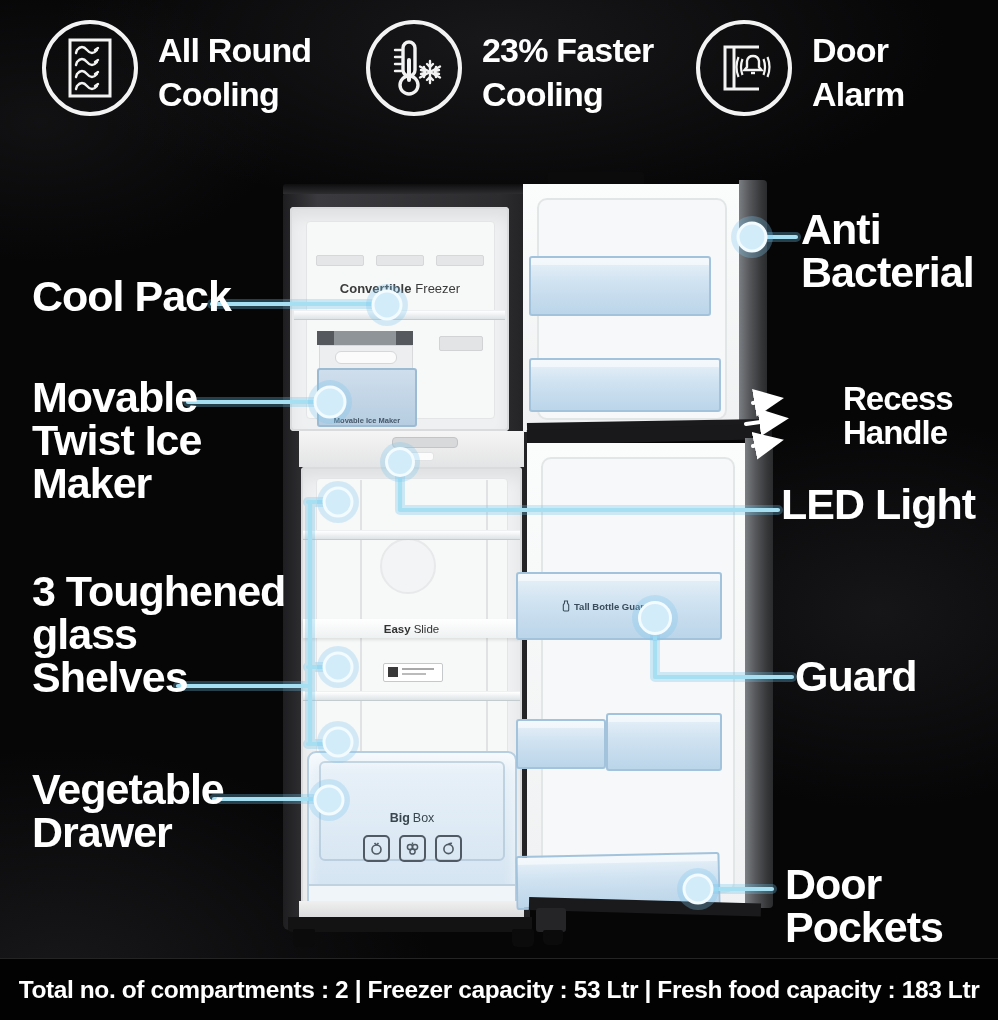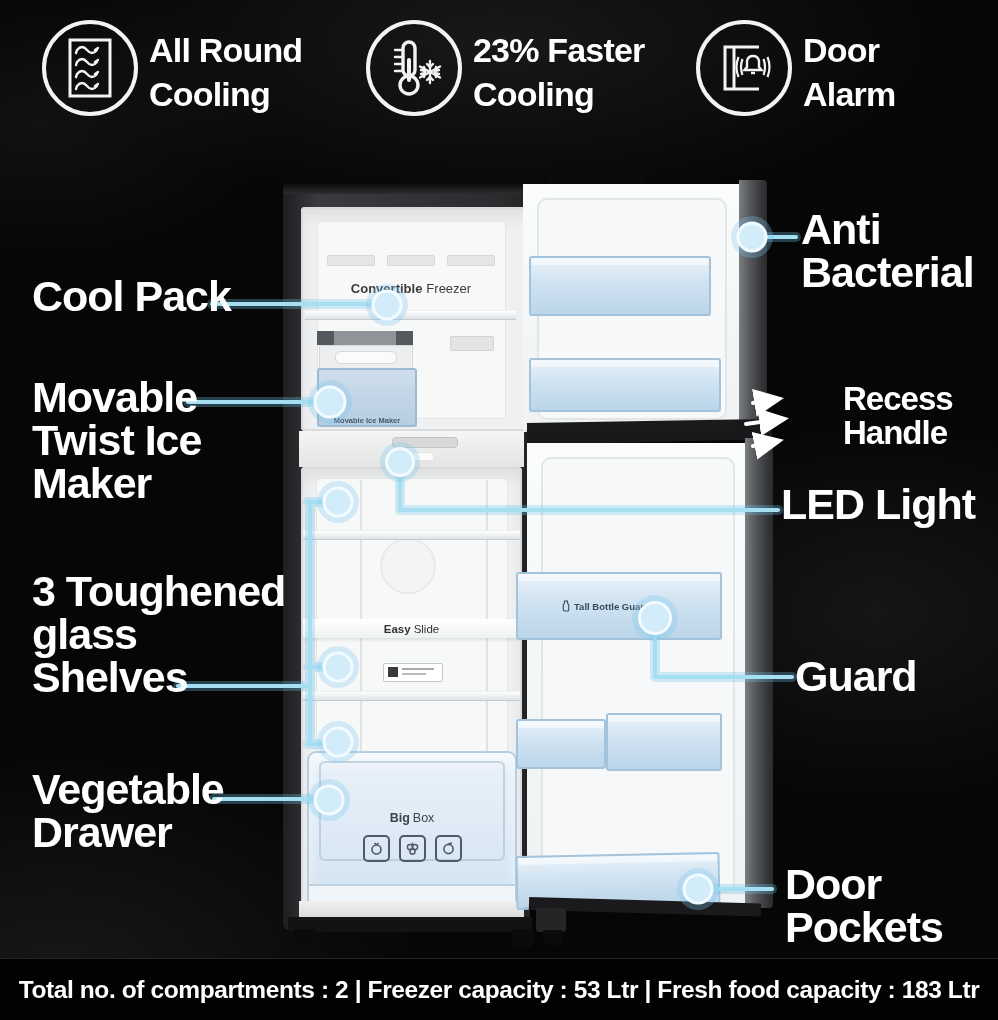"All Round" .feature { gap: 11px -> 20px }
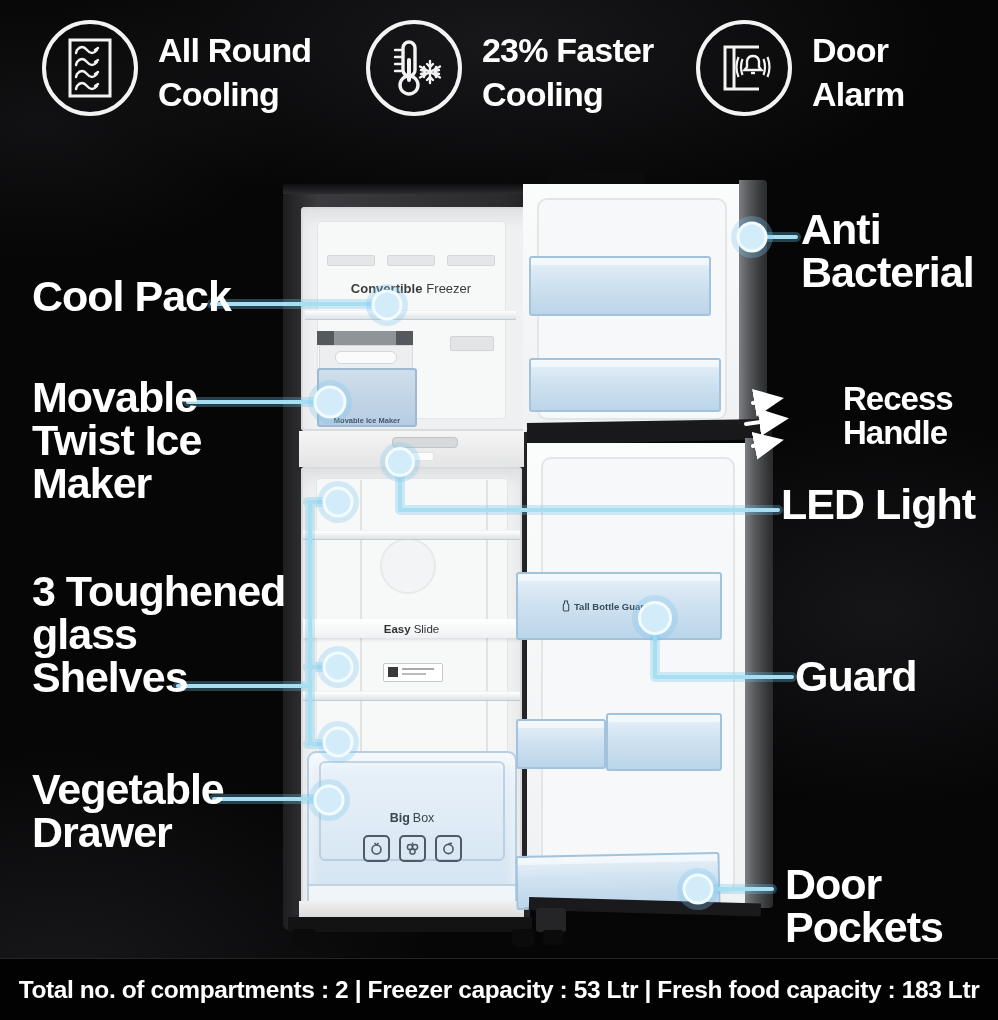"Convertible Freezer" div.abs { left: 301px -> 290px; padding-left: 40px -> none }
